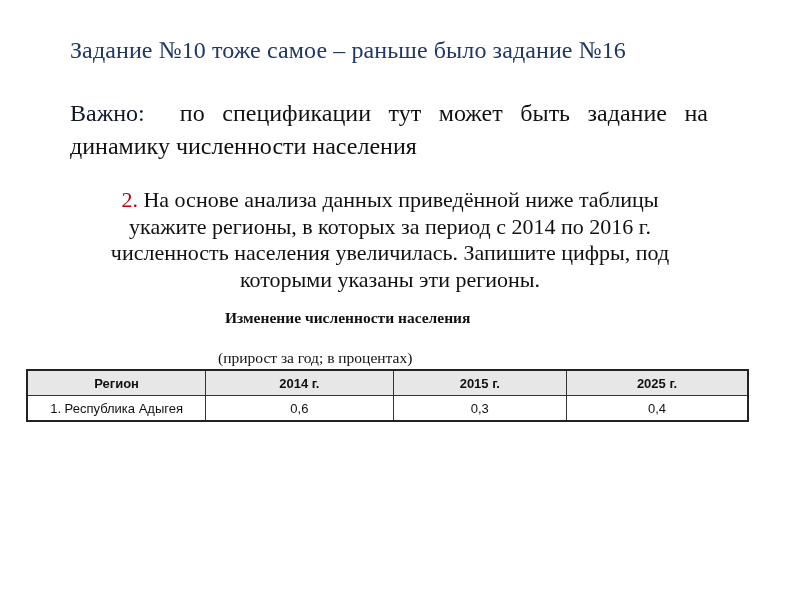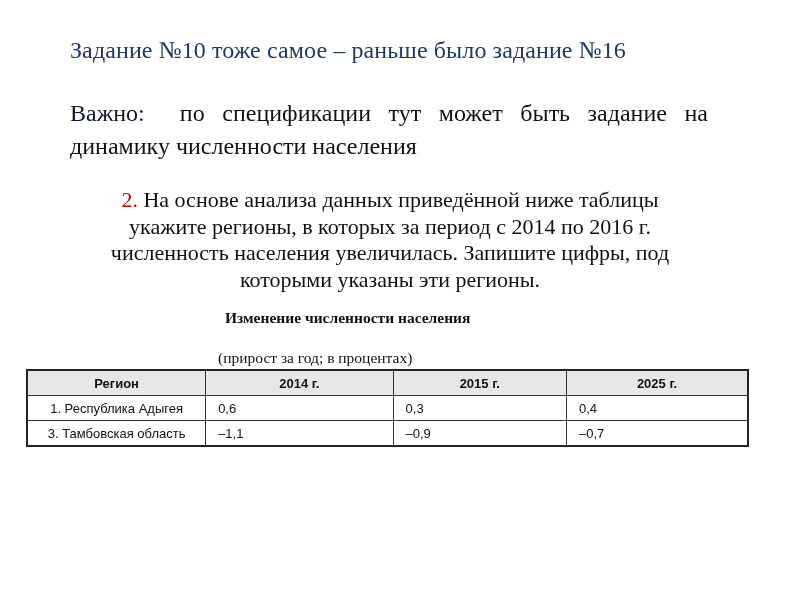"0,6" table.data td { text-align: none -> center }
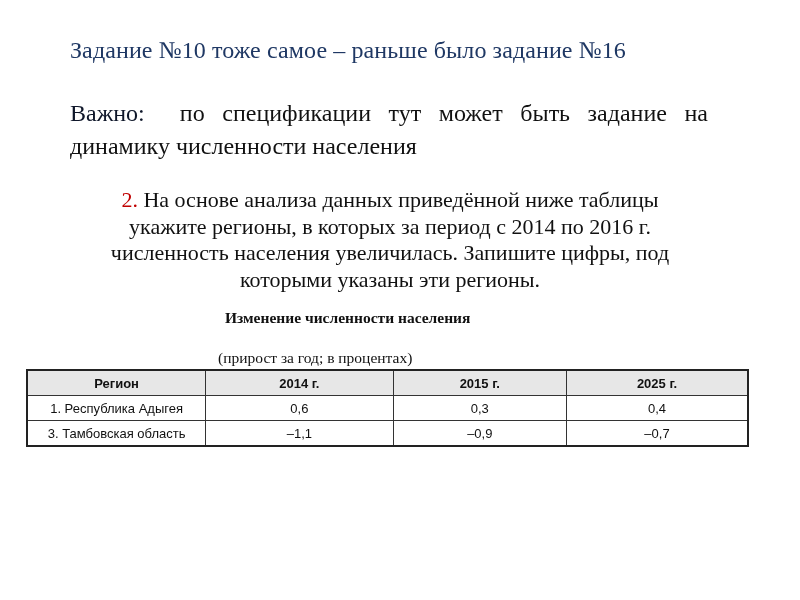"3. Тамбовская область" tr { html: <tr> <td>3. Тамбовская область</td> <td>–1,1</td> <td>–0,9</td> <td>–0,7</td> </tr> -> none }
